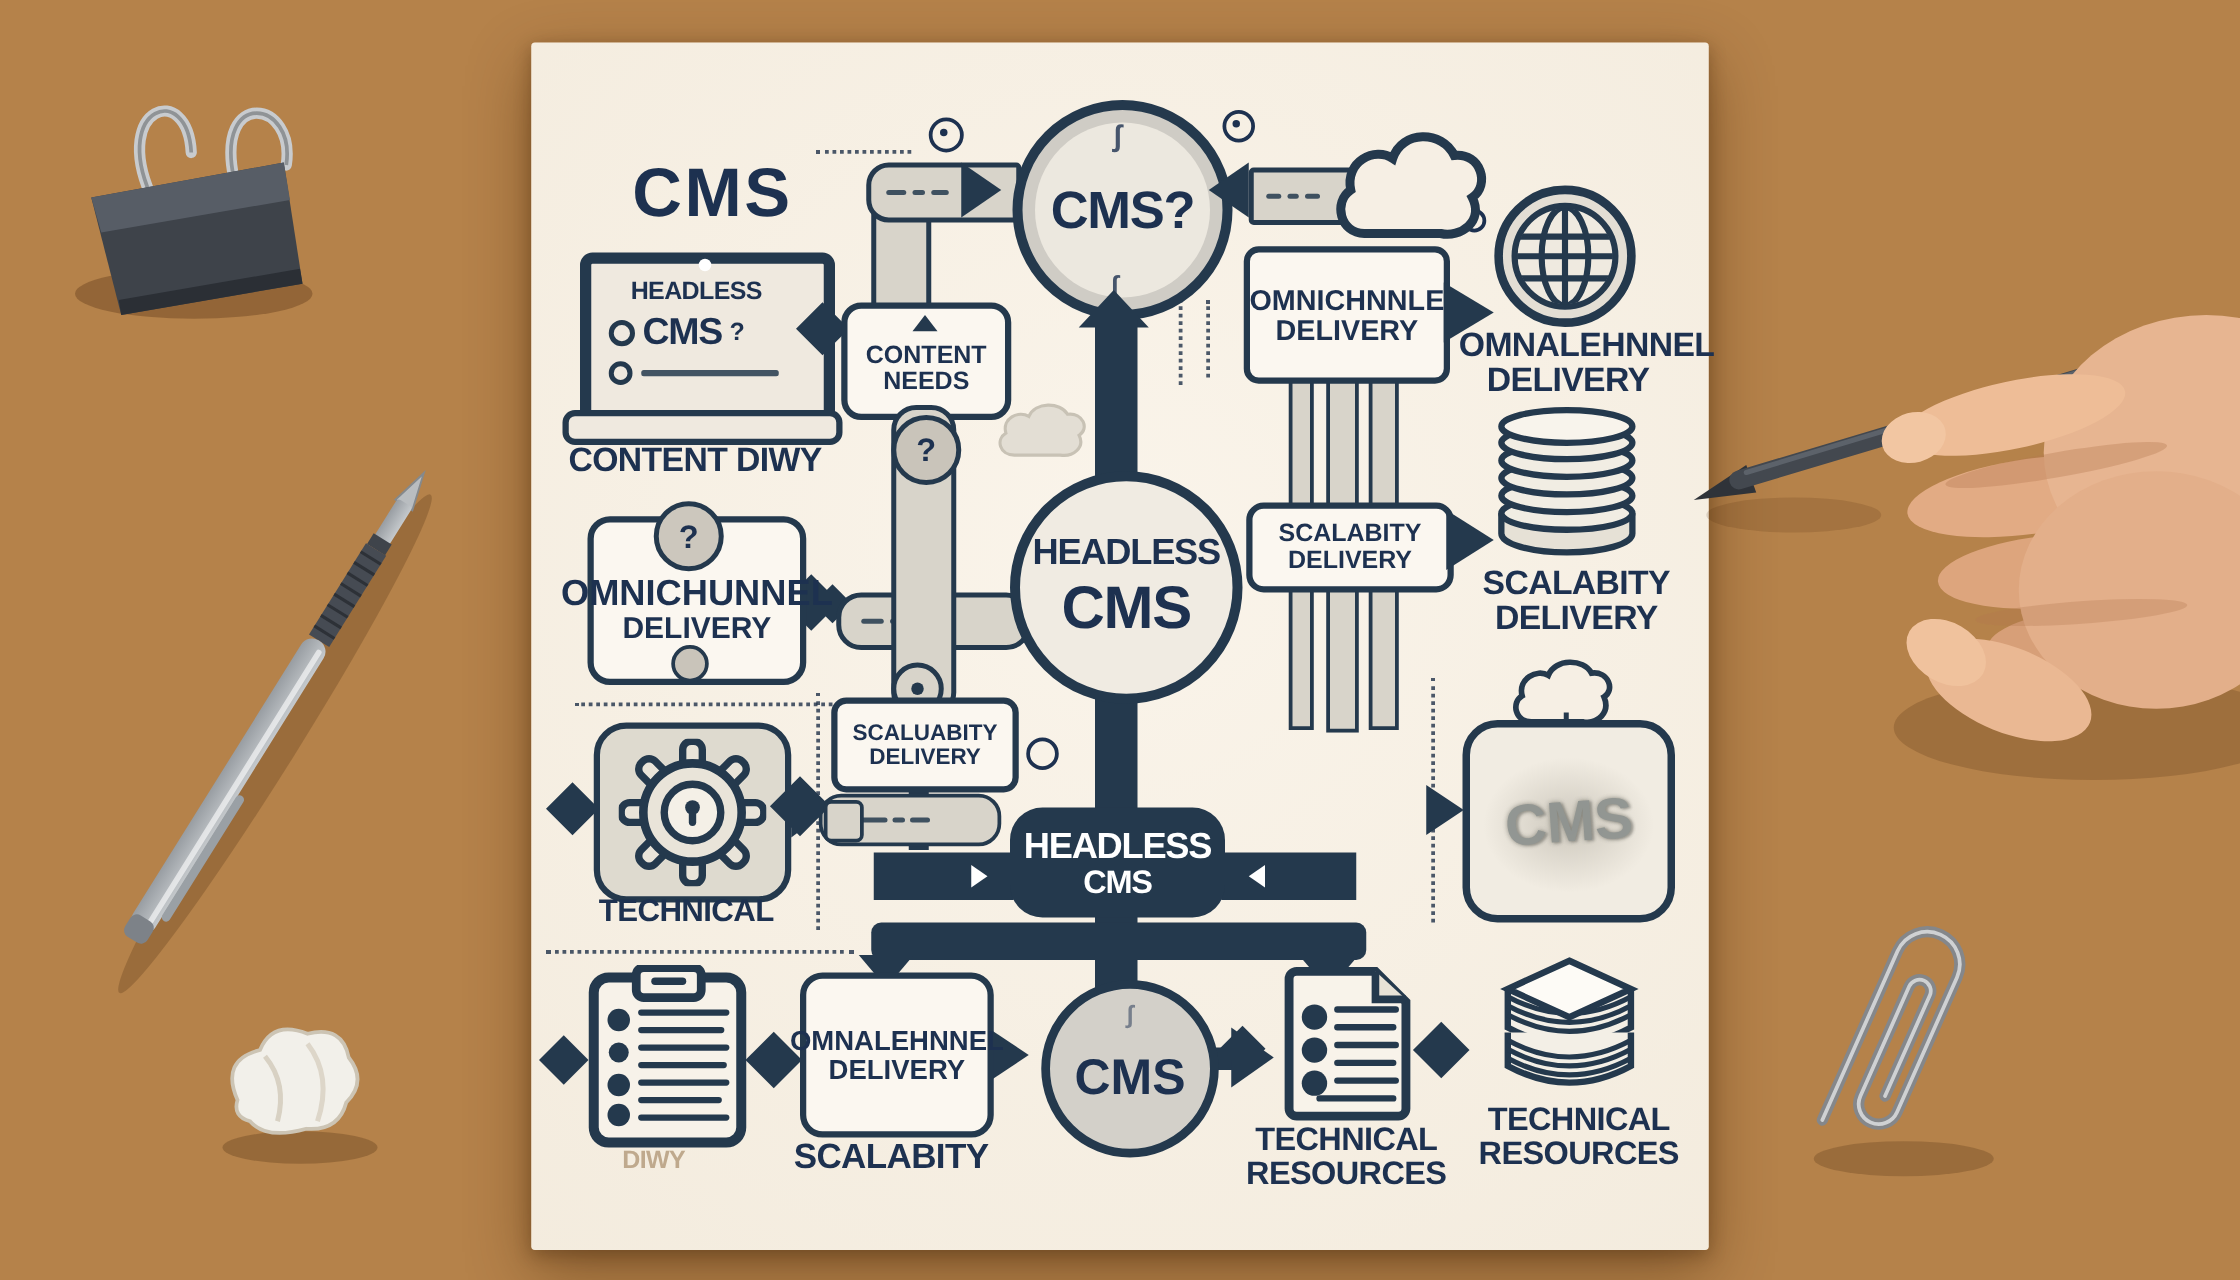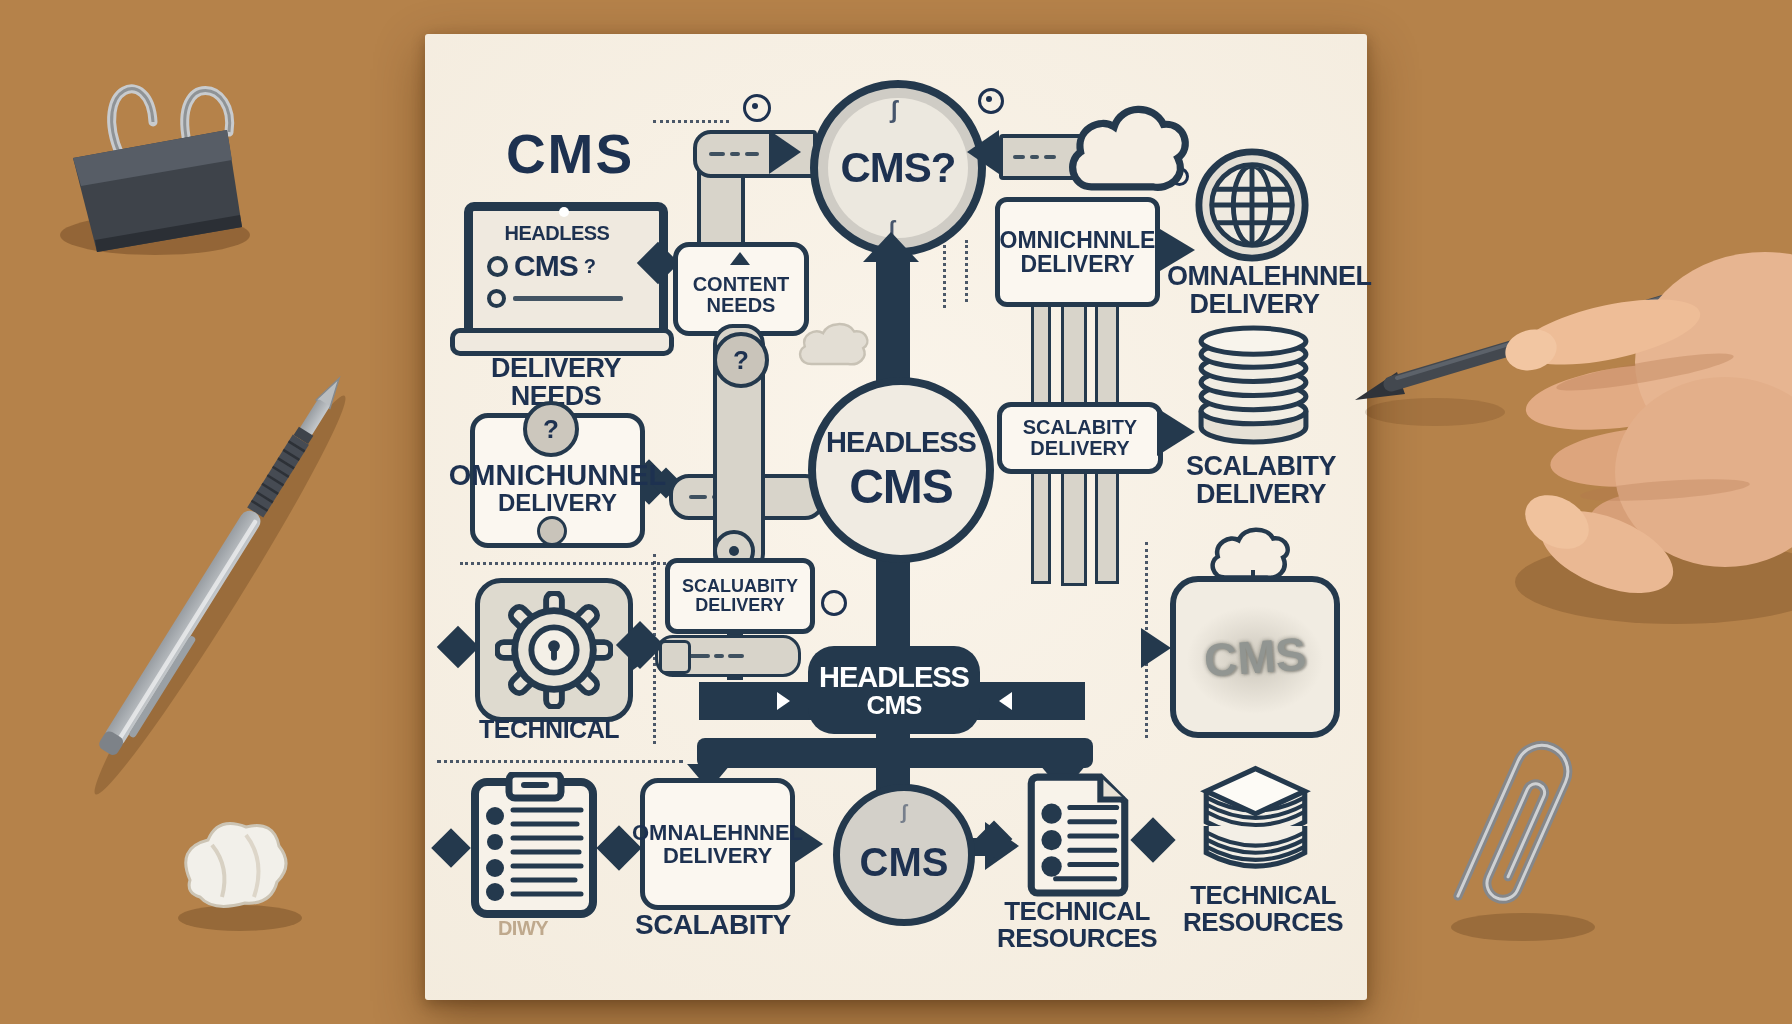"DELIVERY NEEDS" div.cap { text: DELIVERY NEEDS -> CONTENT DIWY }
